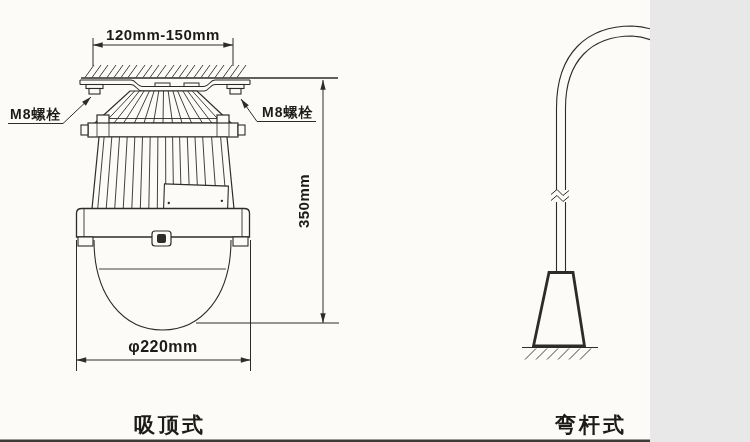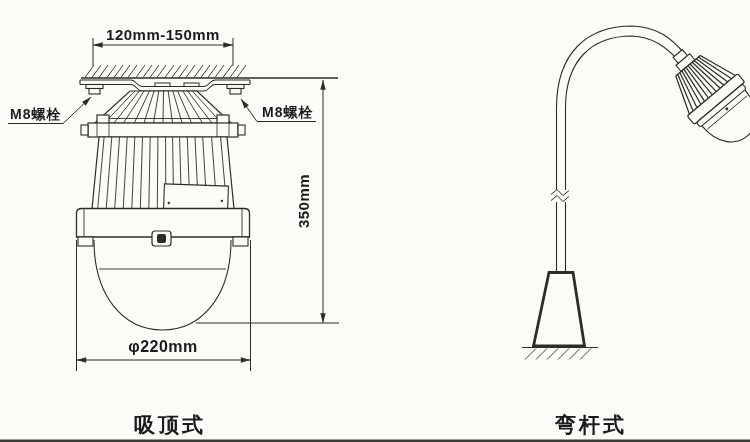"120mm-150mm" .stage { width: 750px -> 650px }
